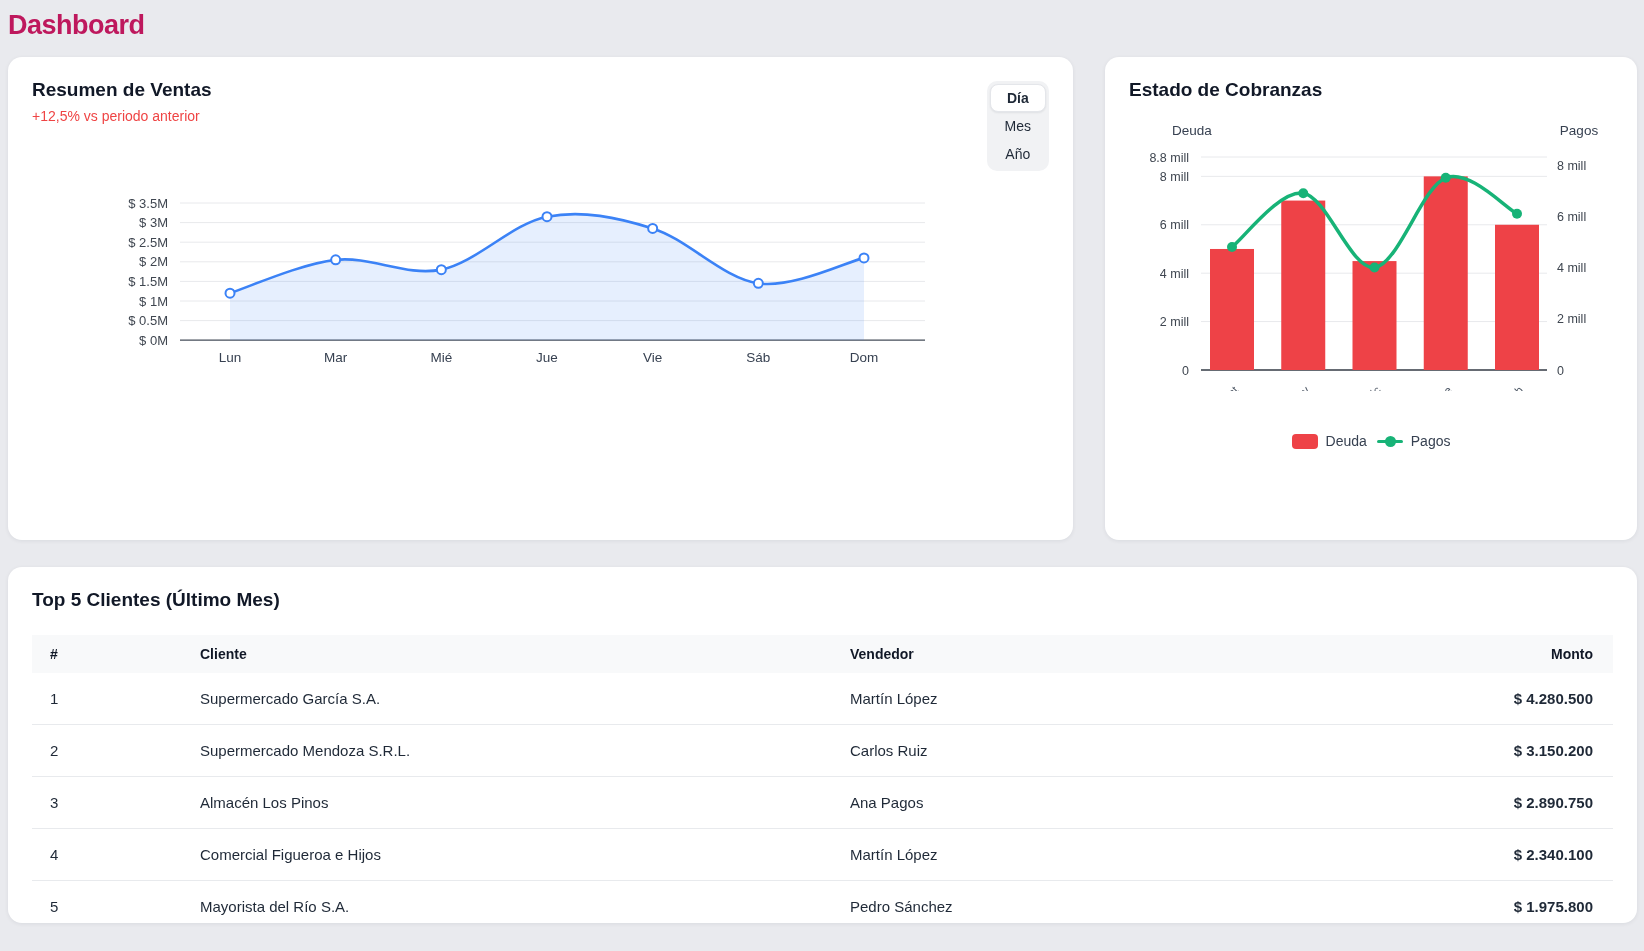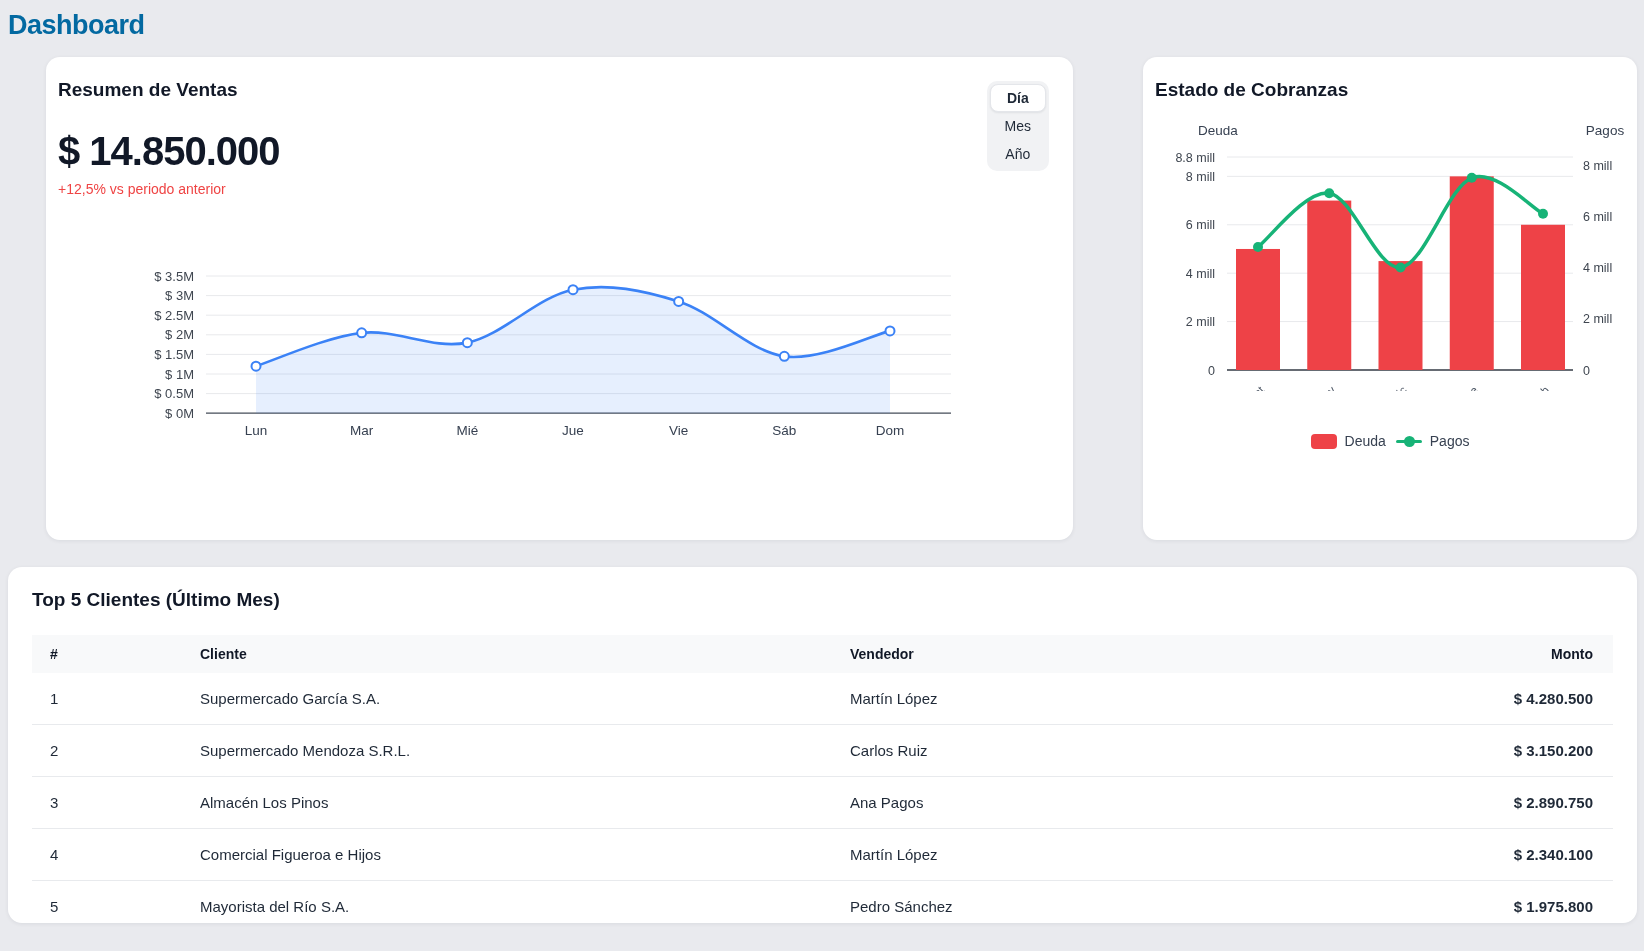"Dashboard" h1.page-title { color: #0369a1 -> #be185d }
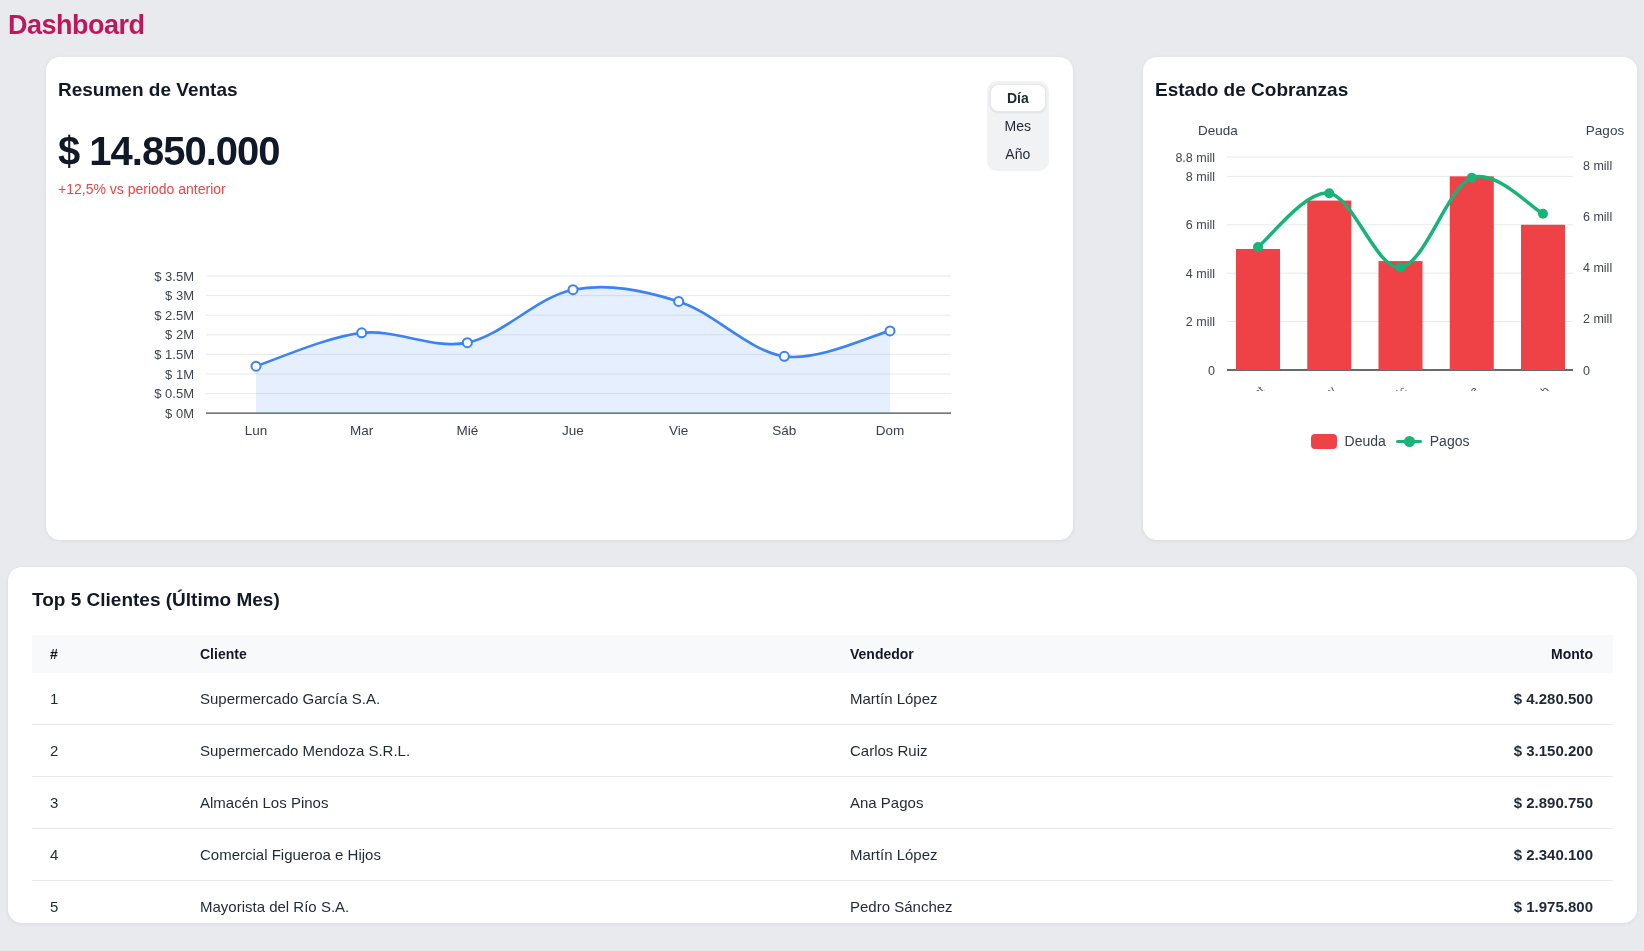"Resumen de Ventas" .card-sales, .card-cobranzas { margin-left: 38px -> none; padding: 22px 12px -> 22px 24px }
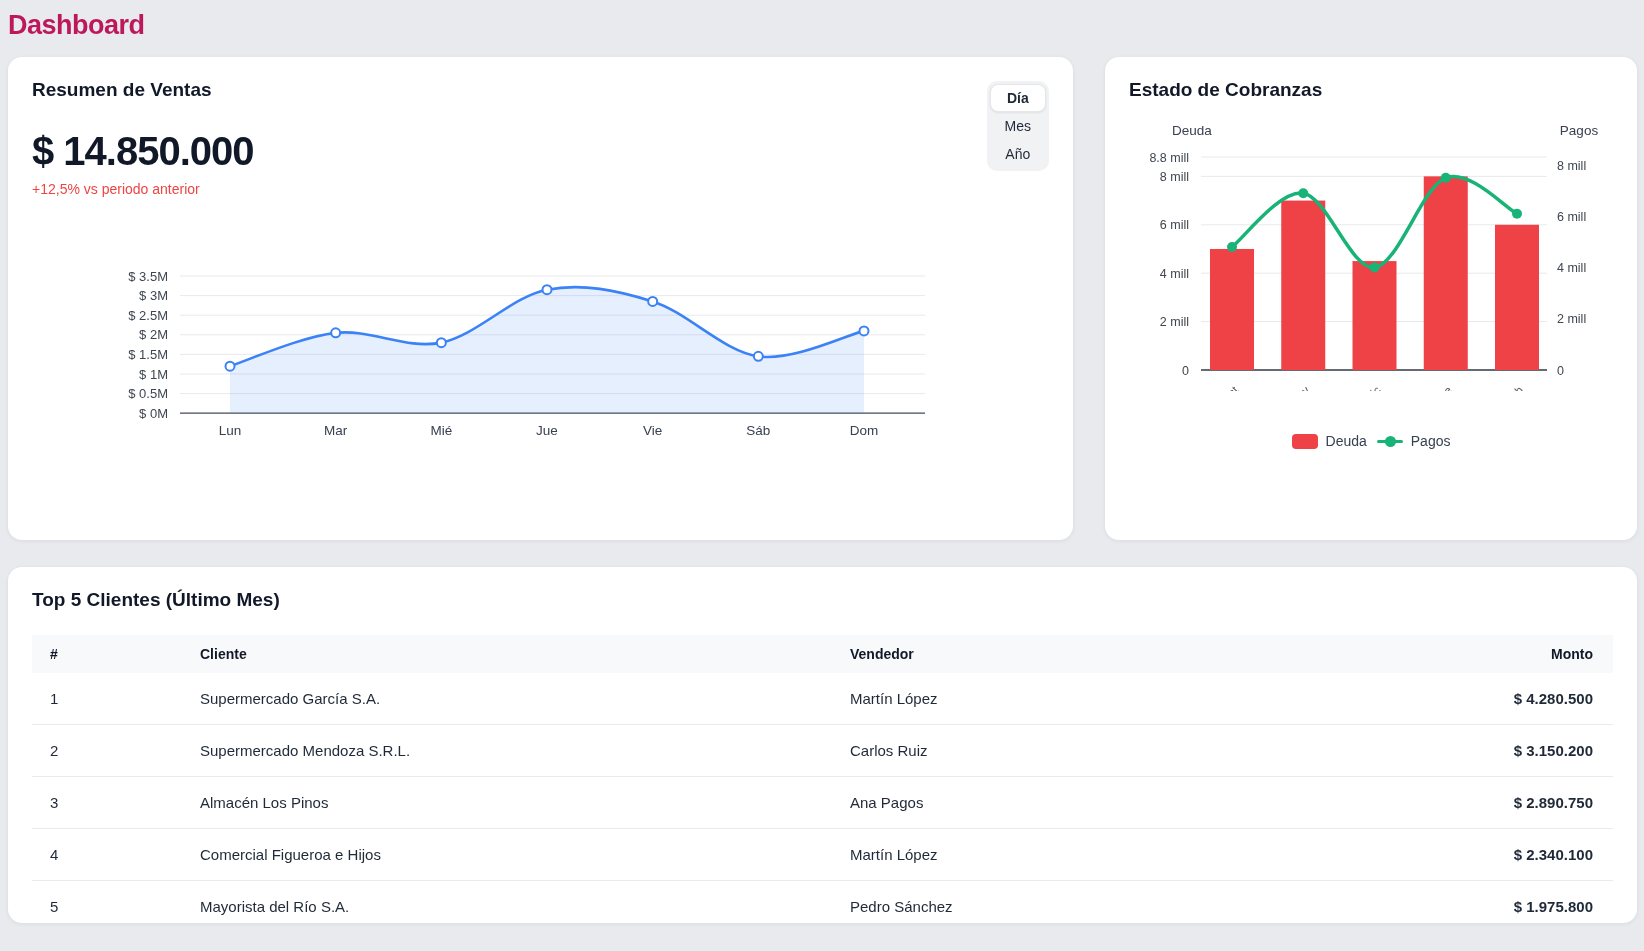"$ 14.850.000" div.sales-total { html: <div>$ 14.850.000</div> -> none }
